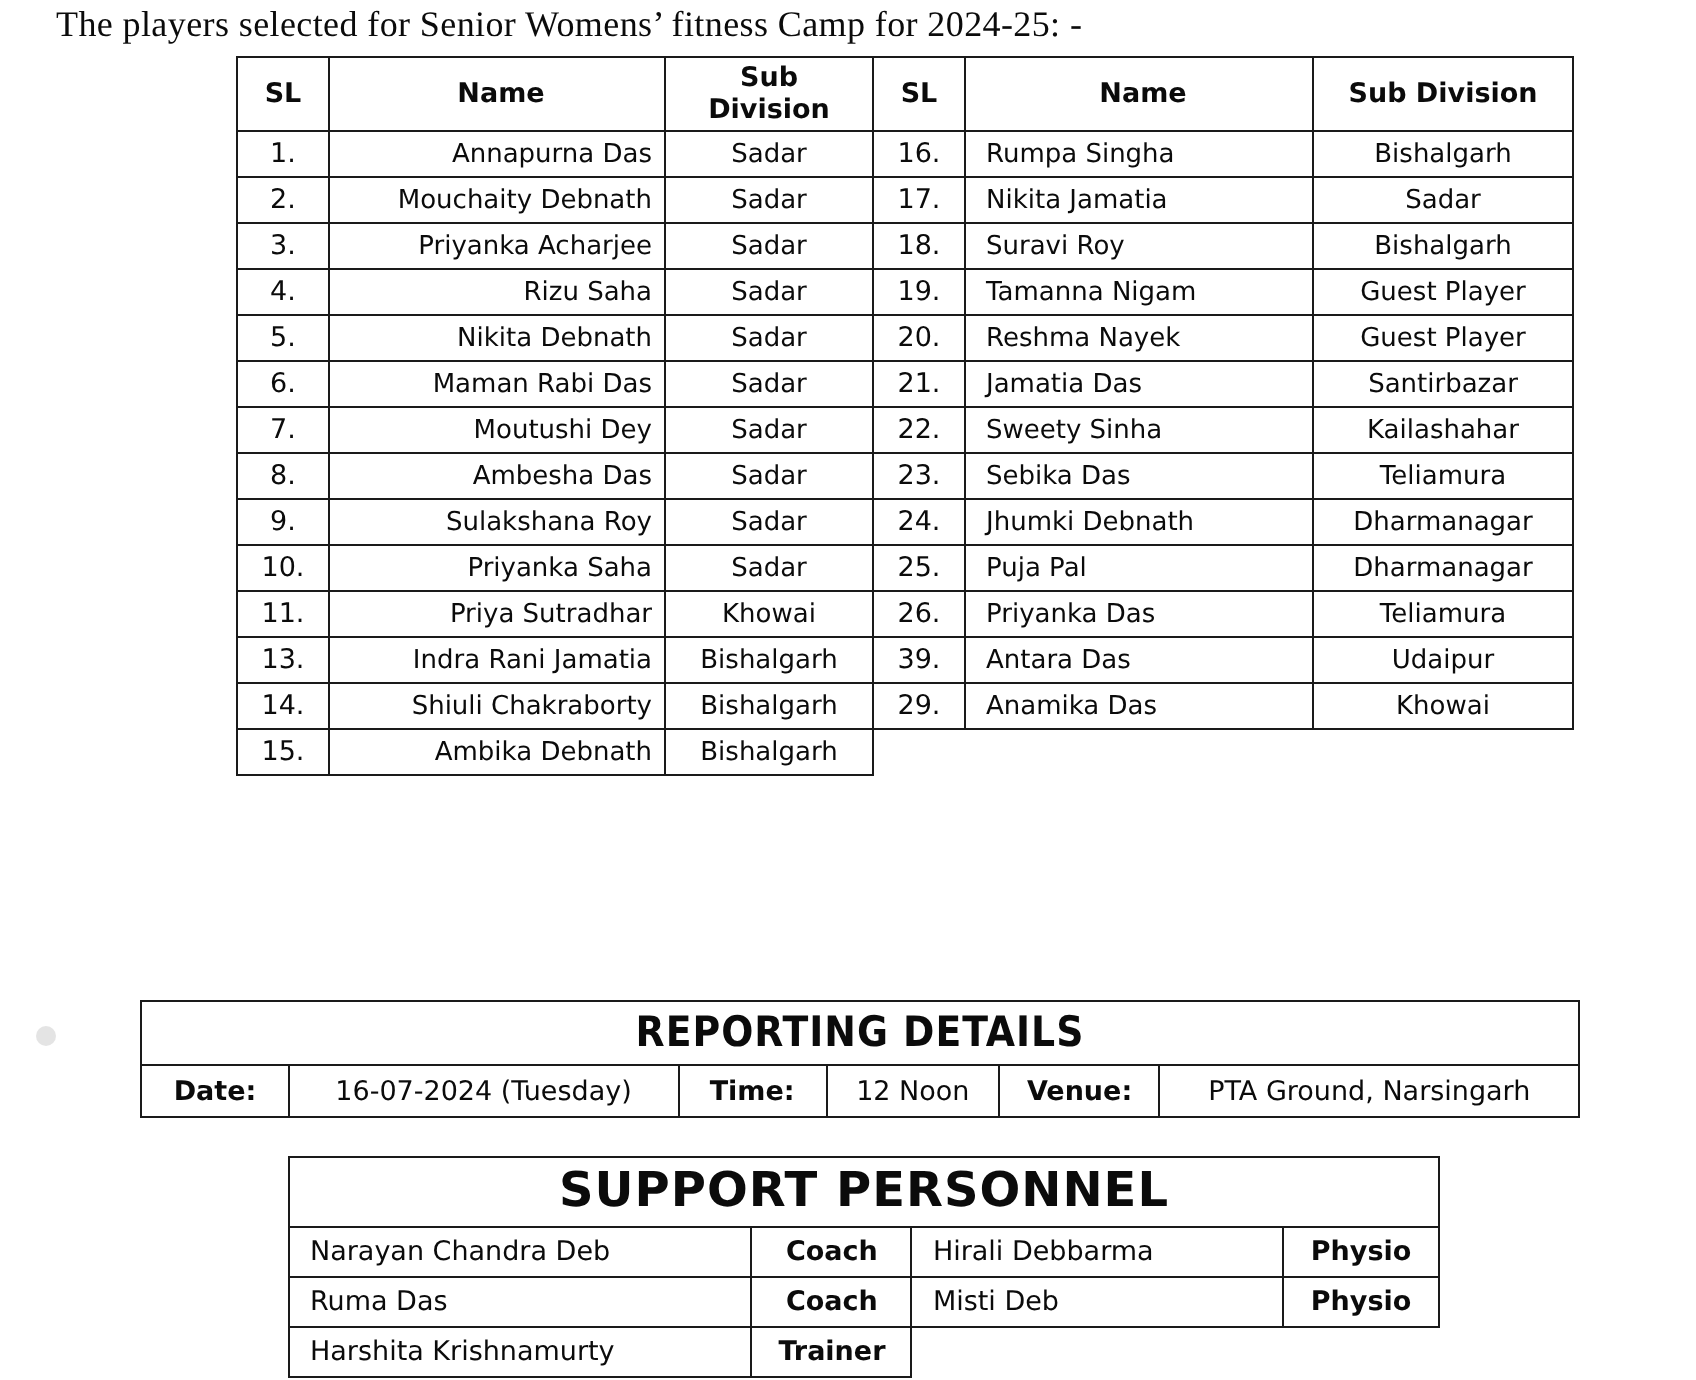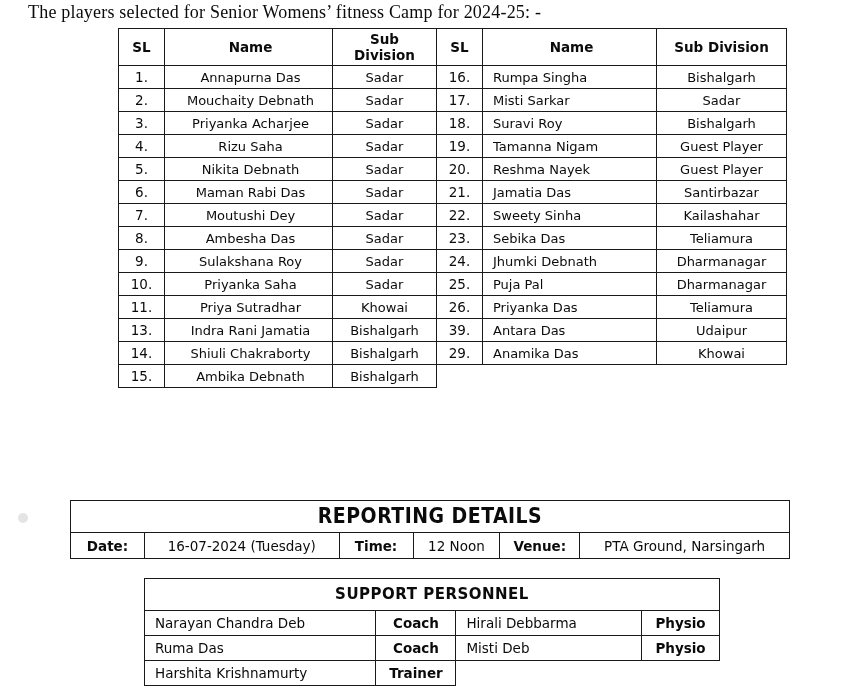"Annapurna Das" .c-name { text-align: center -> right }
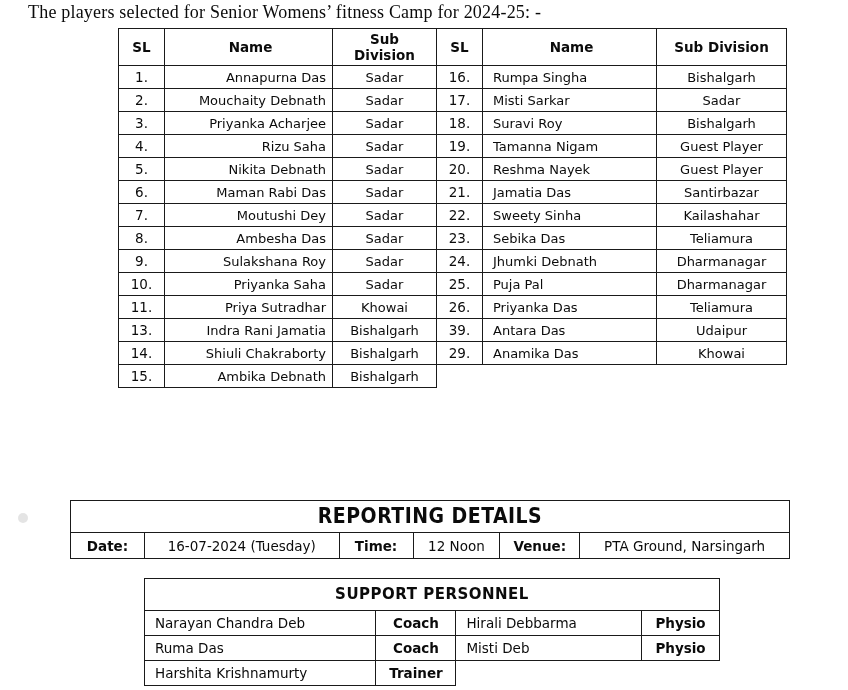"Misti Sarkar" td.c-name2 { text: Misti Sarkar -> Nikita Jamatia }
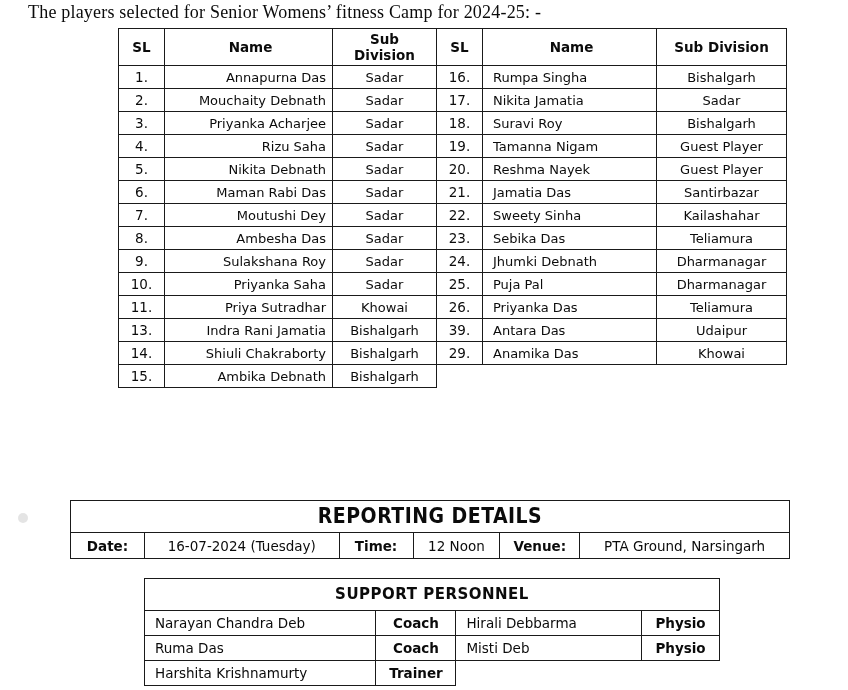"SUPPORT PERSONNEL" .sup-title { font-size: 15px -> 24px }
